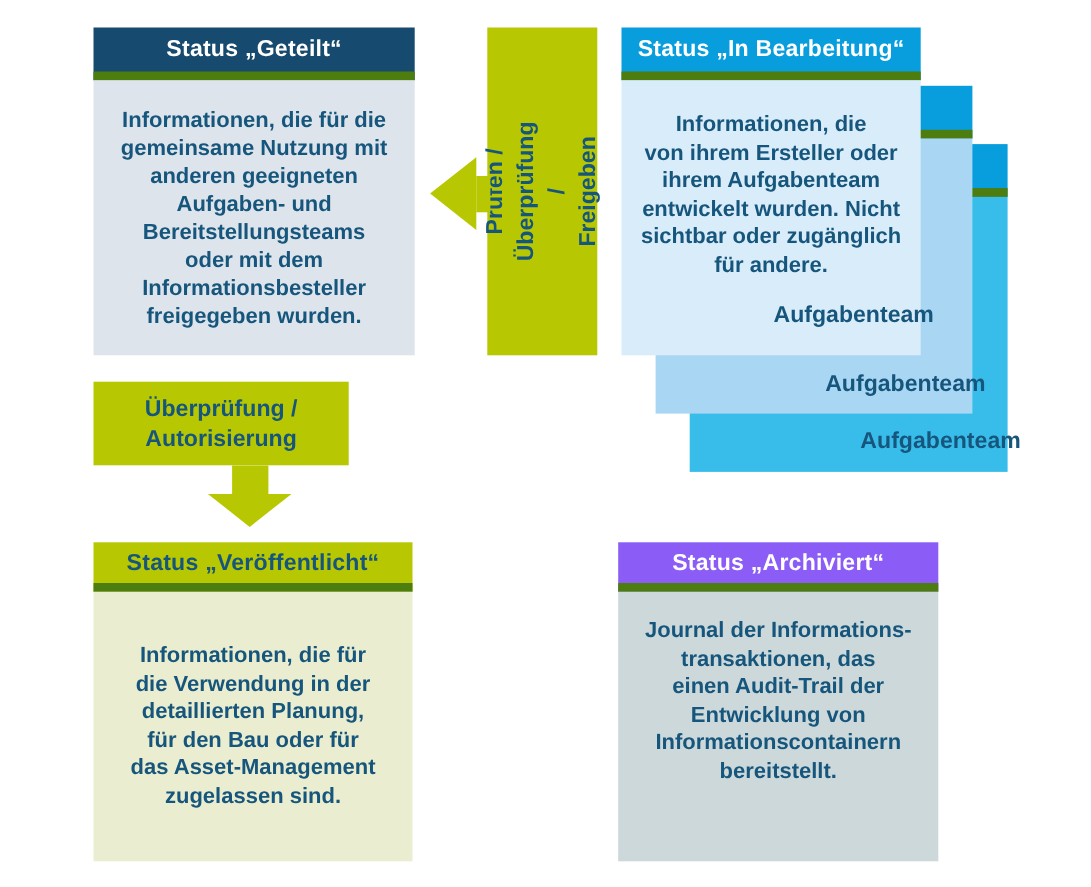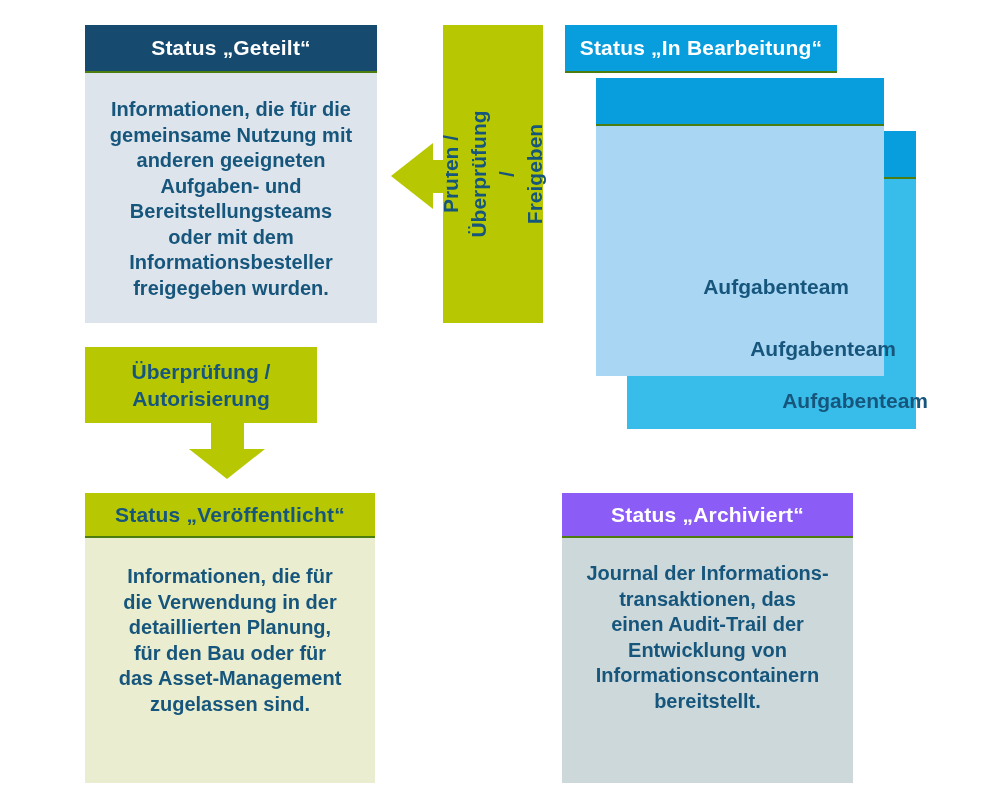"Status „Geteilt“" .box-header { border-bottom: 2px solid #4d7c0f -> 8px solid #4d7c0f }
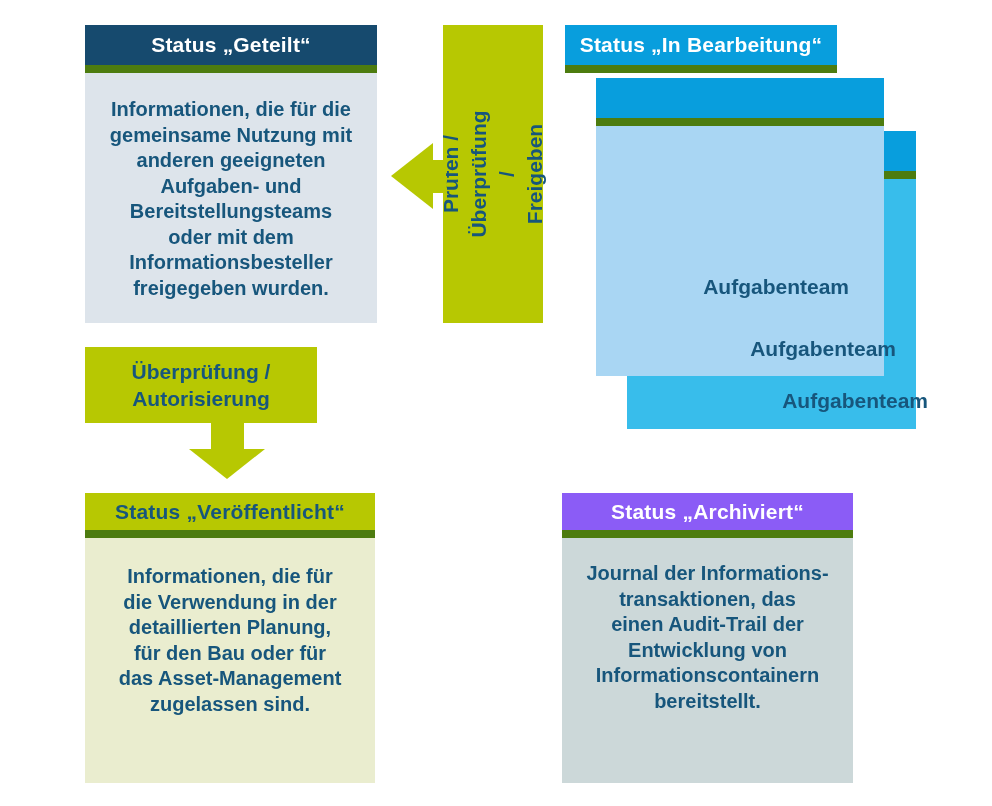"Informationen, die" div.box-body { html: none -> <div>Informationen, die von ihrem Ersteller oder ihrem Aufgabenteam entwickelt wurden. Nicht sichtbar oder zugänglich für andere.</div> }
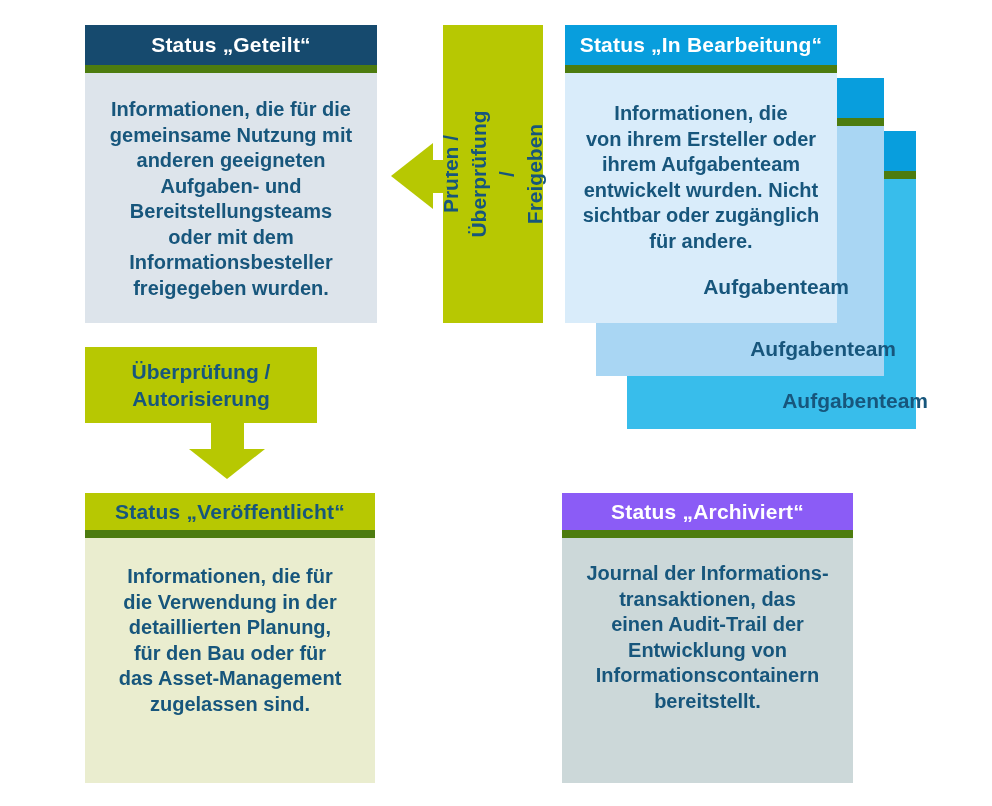"Informationen, die für" div.box-body { padding-top: 26px -> 46px }
